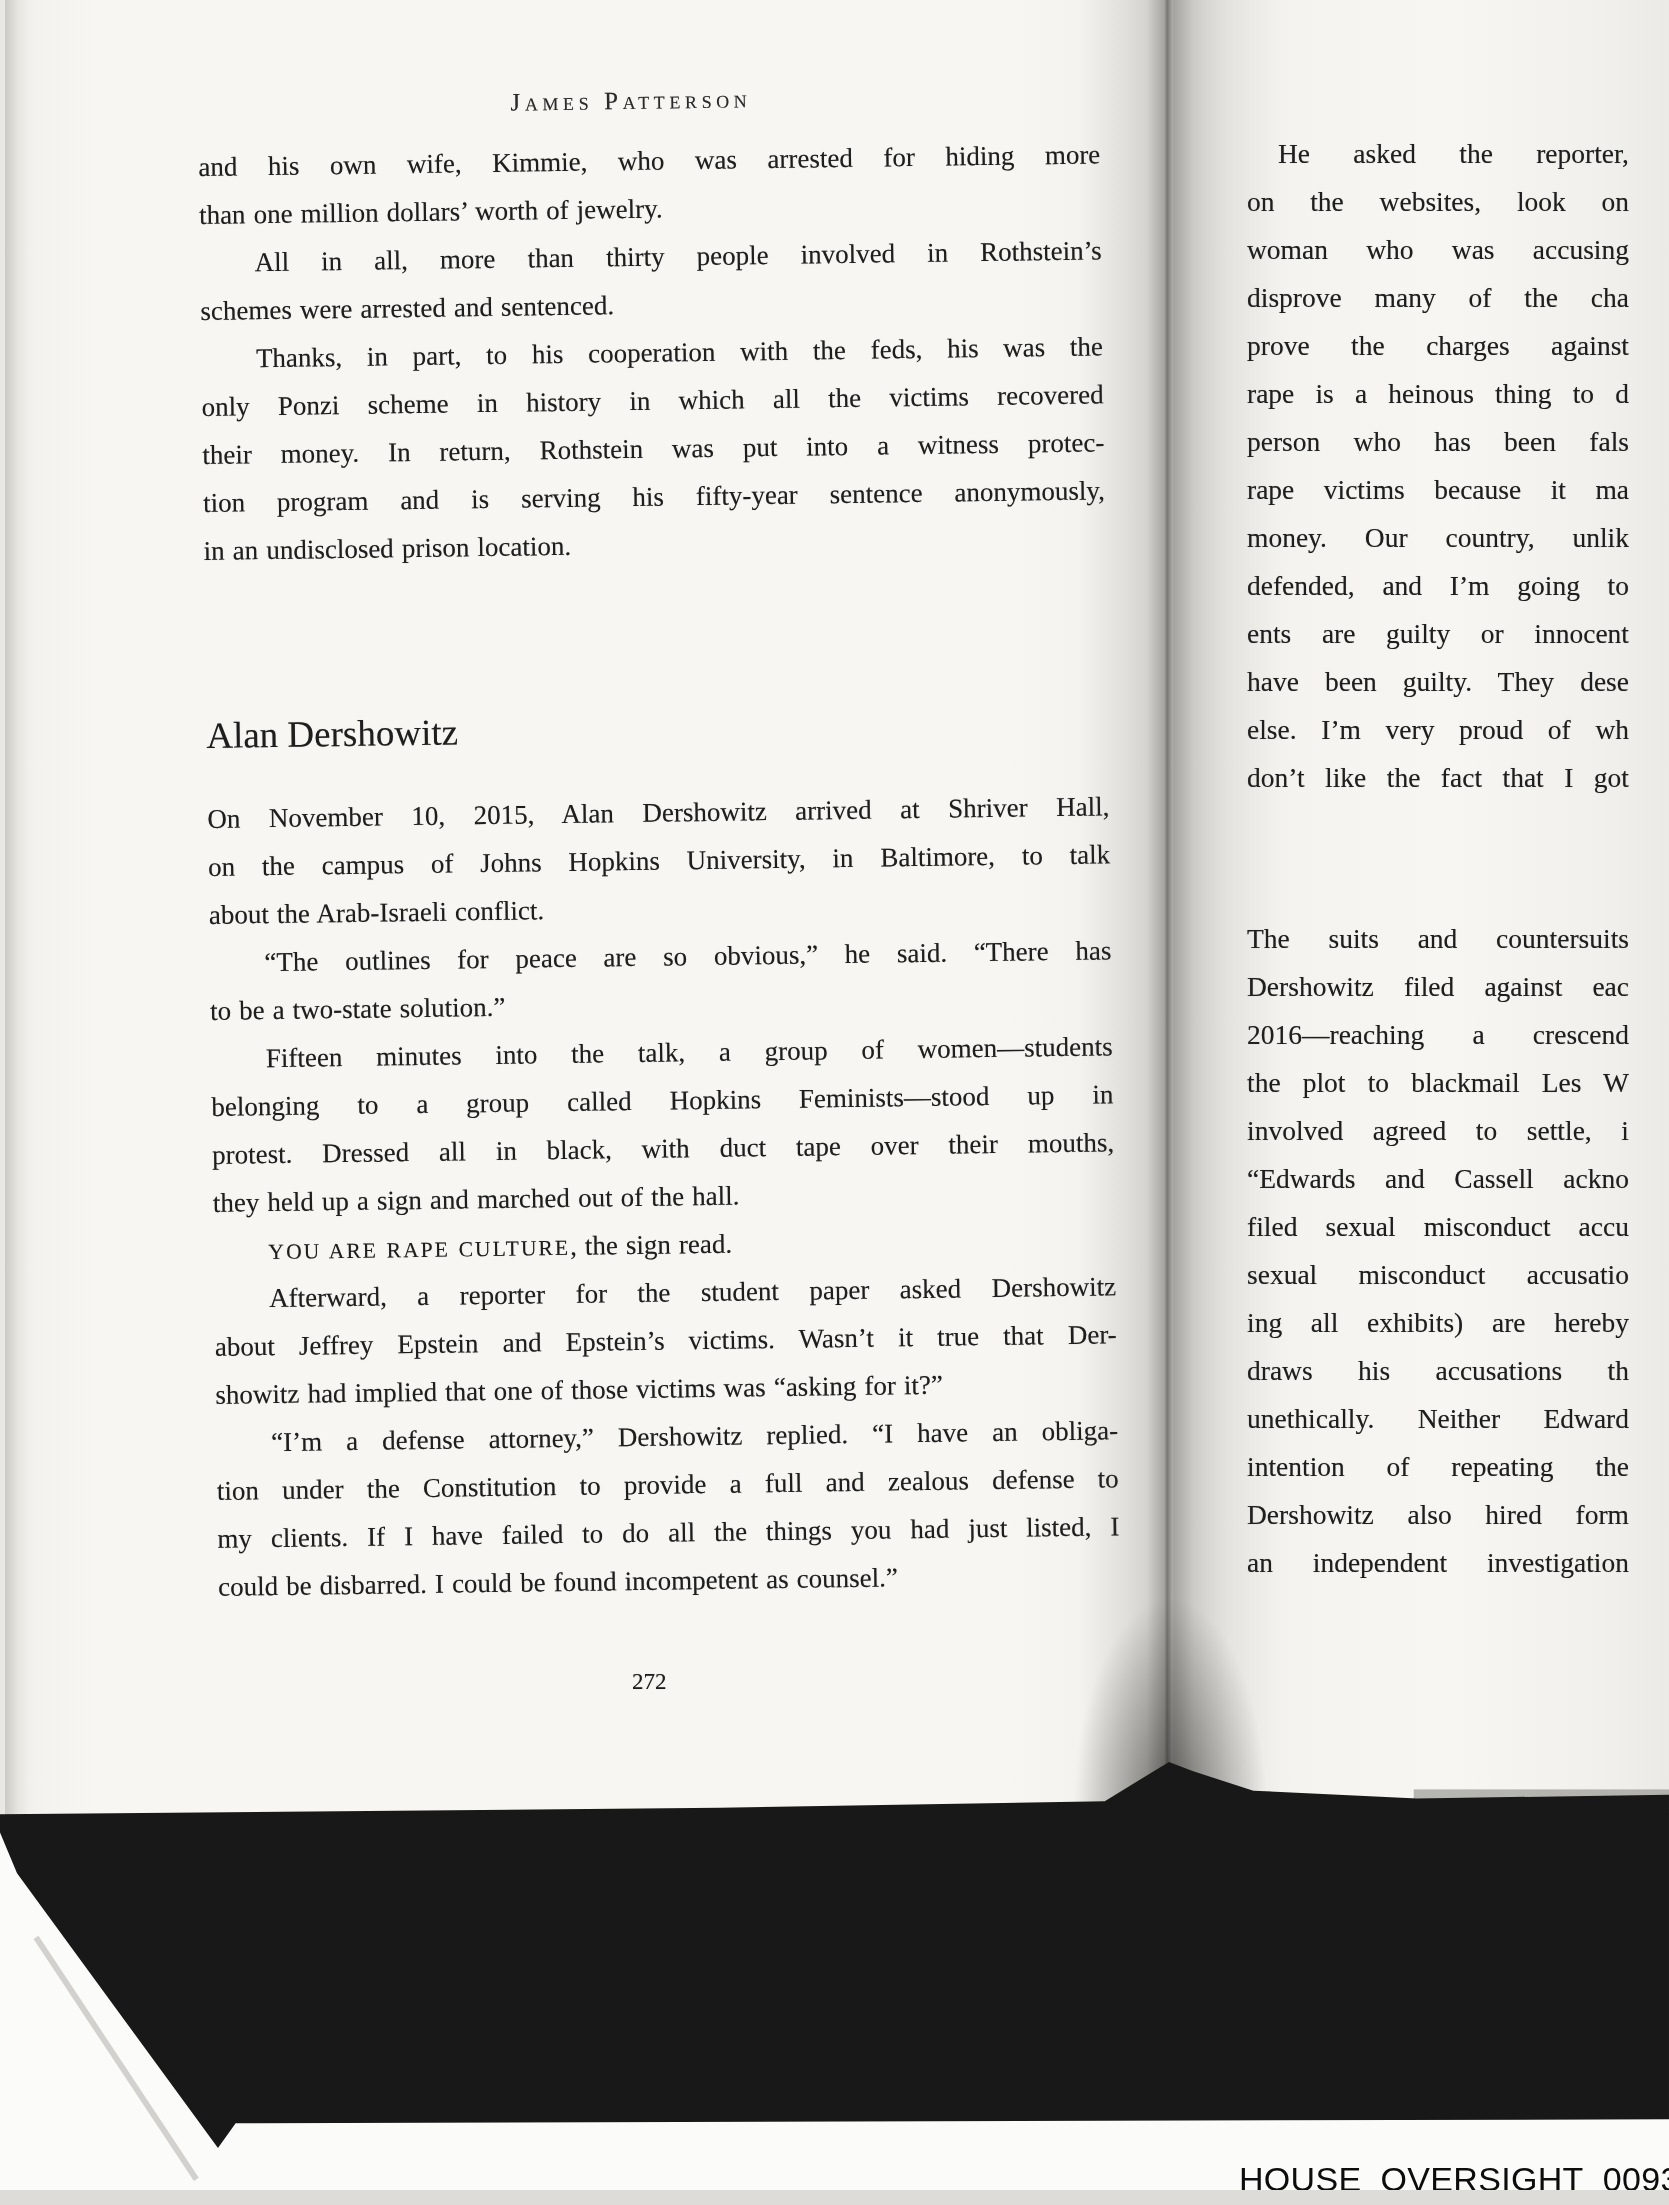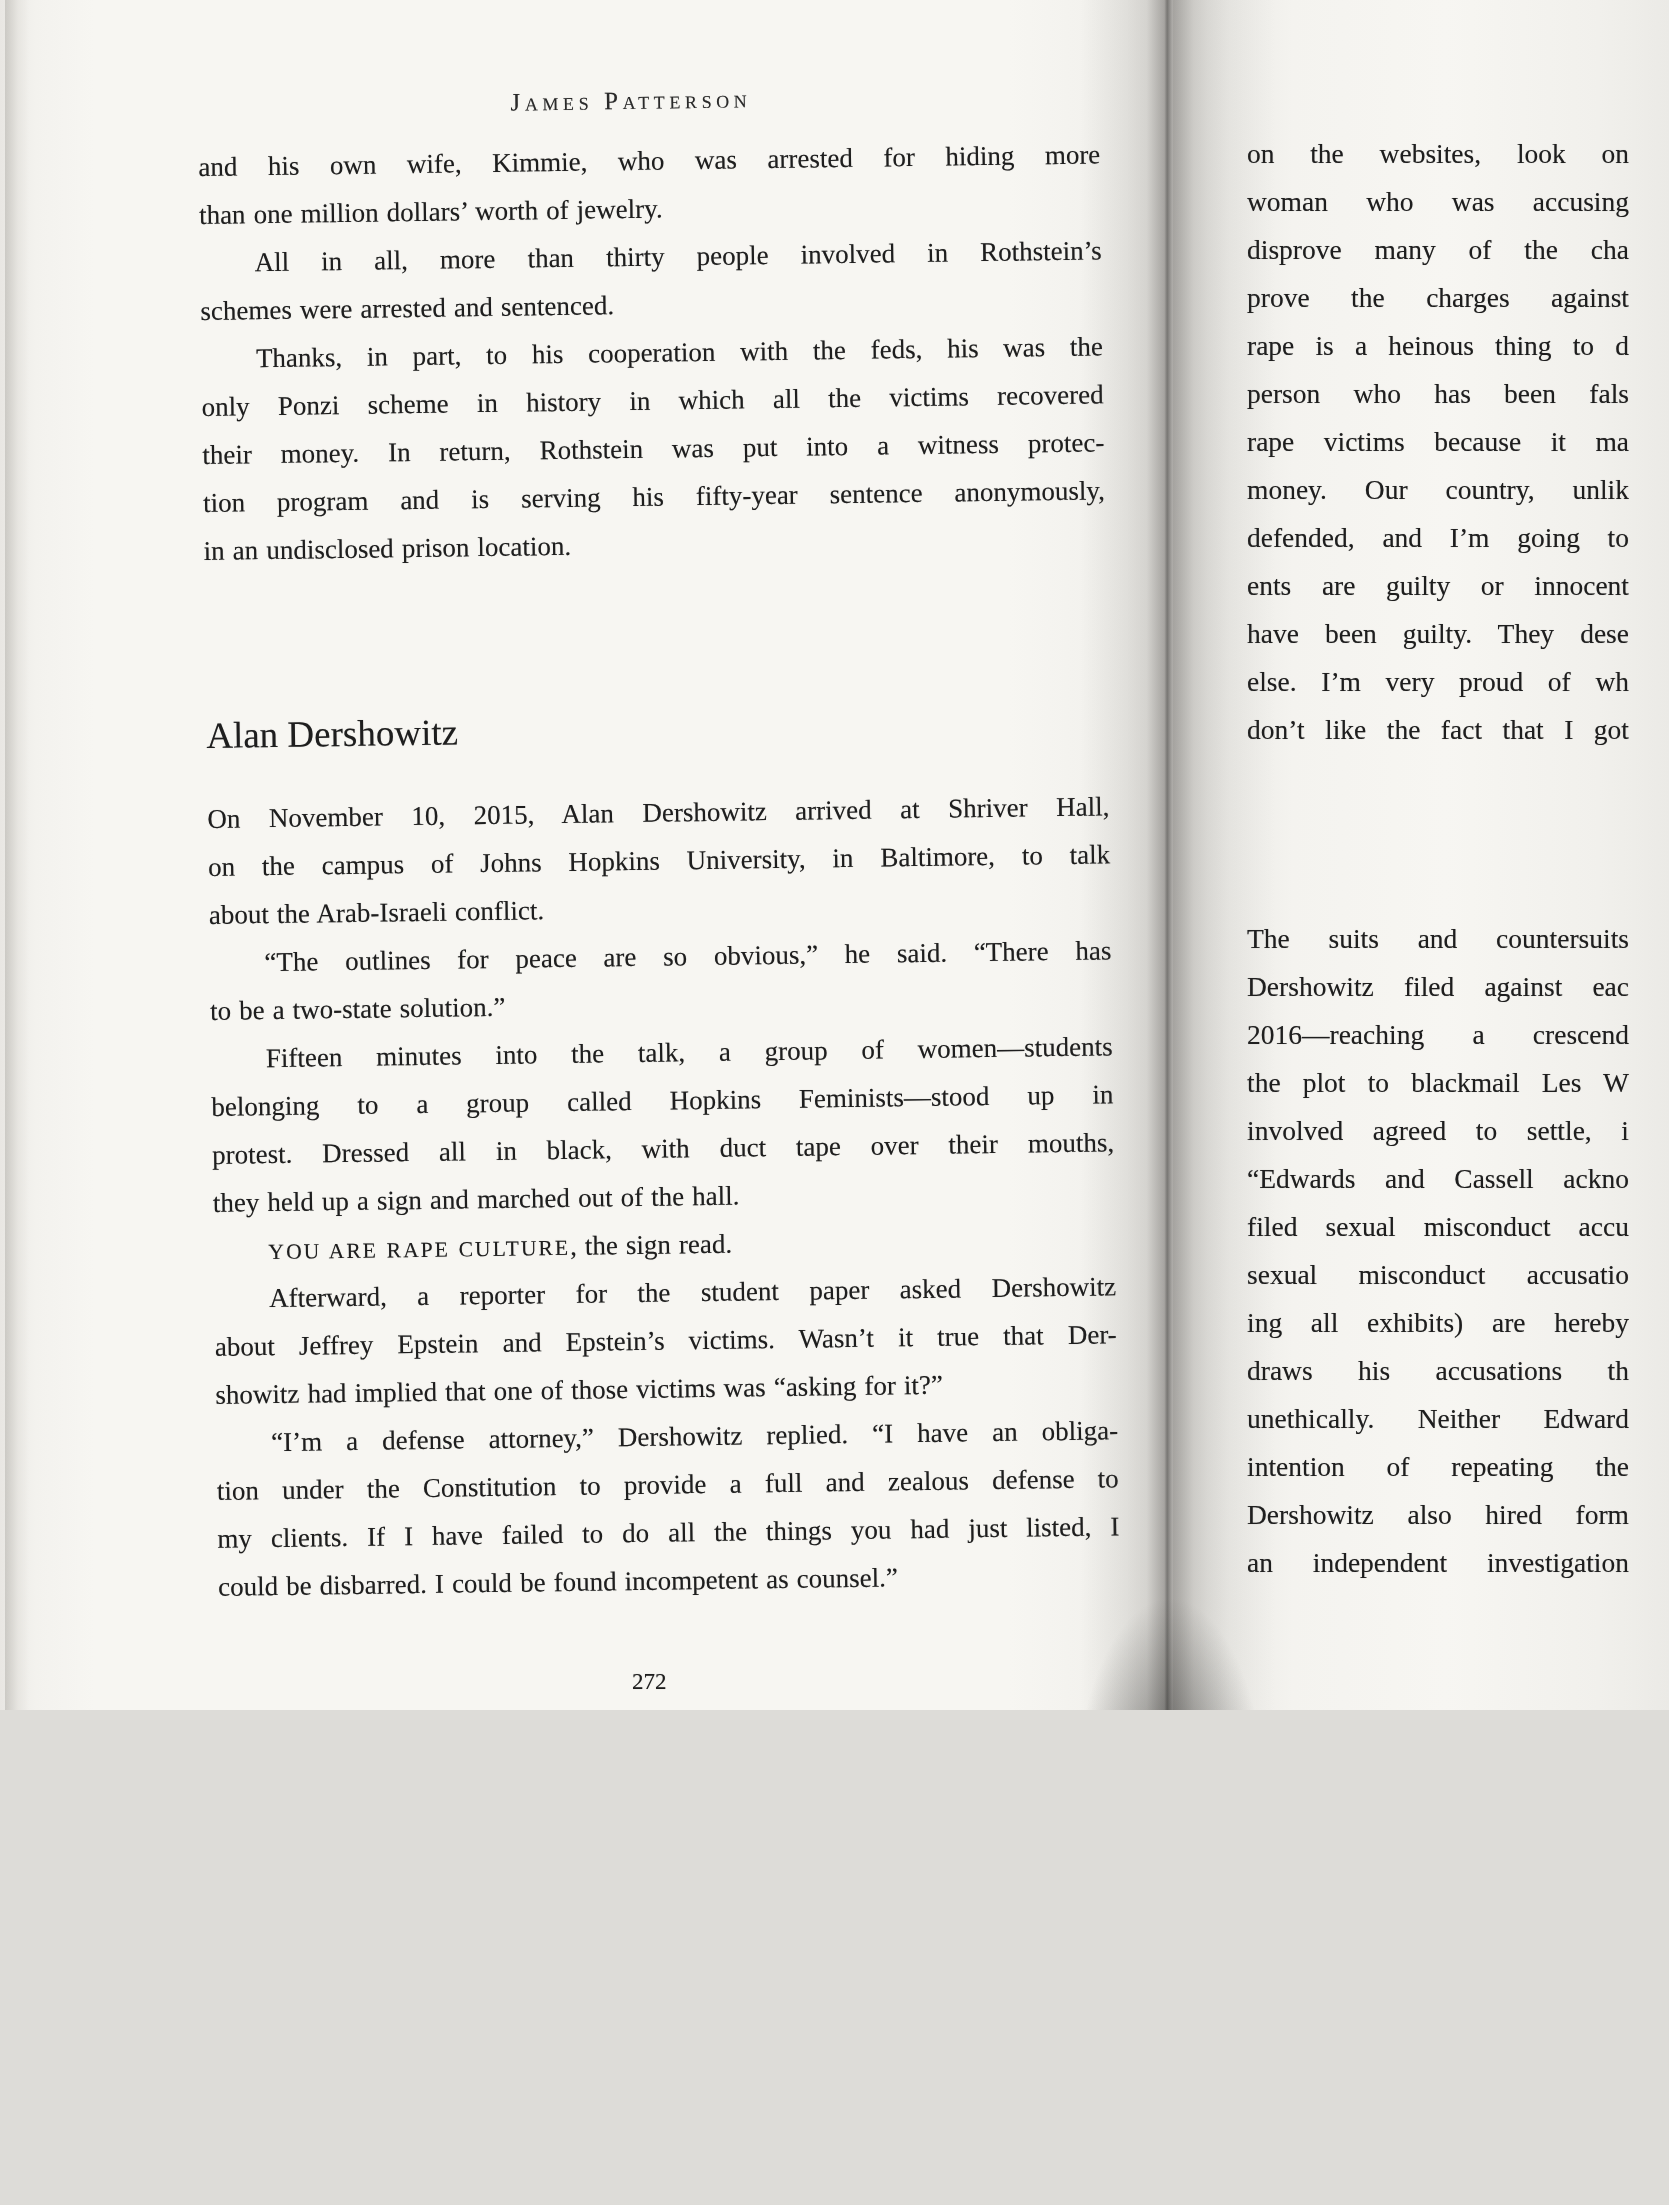"James Patterson" #shot { height: 1710px -> 2190px }
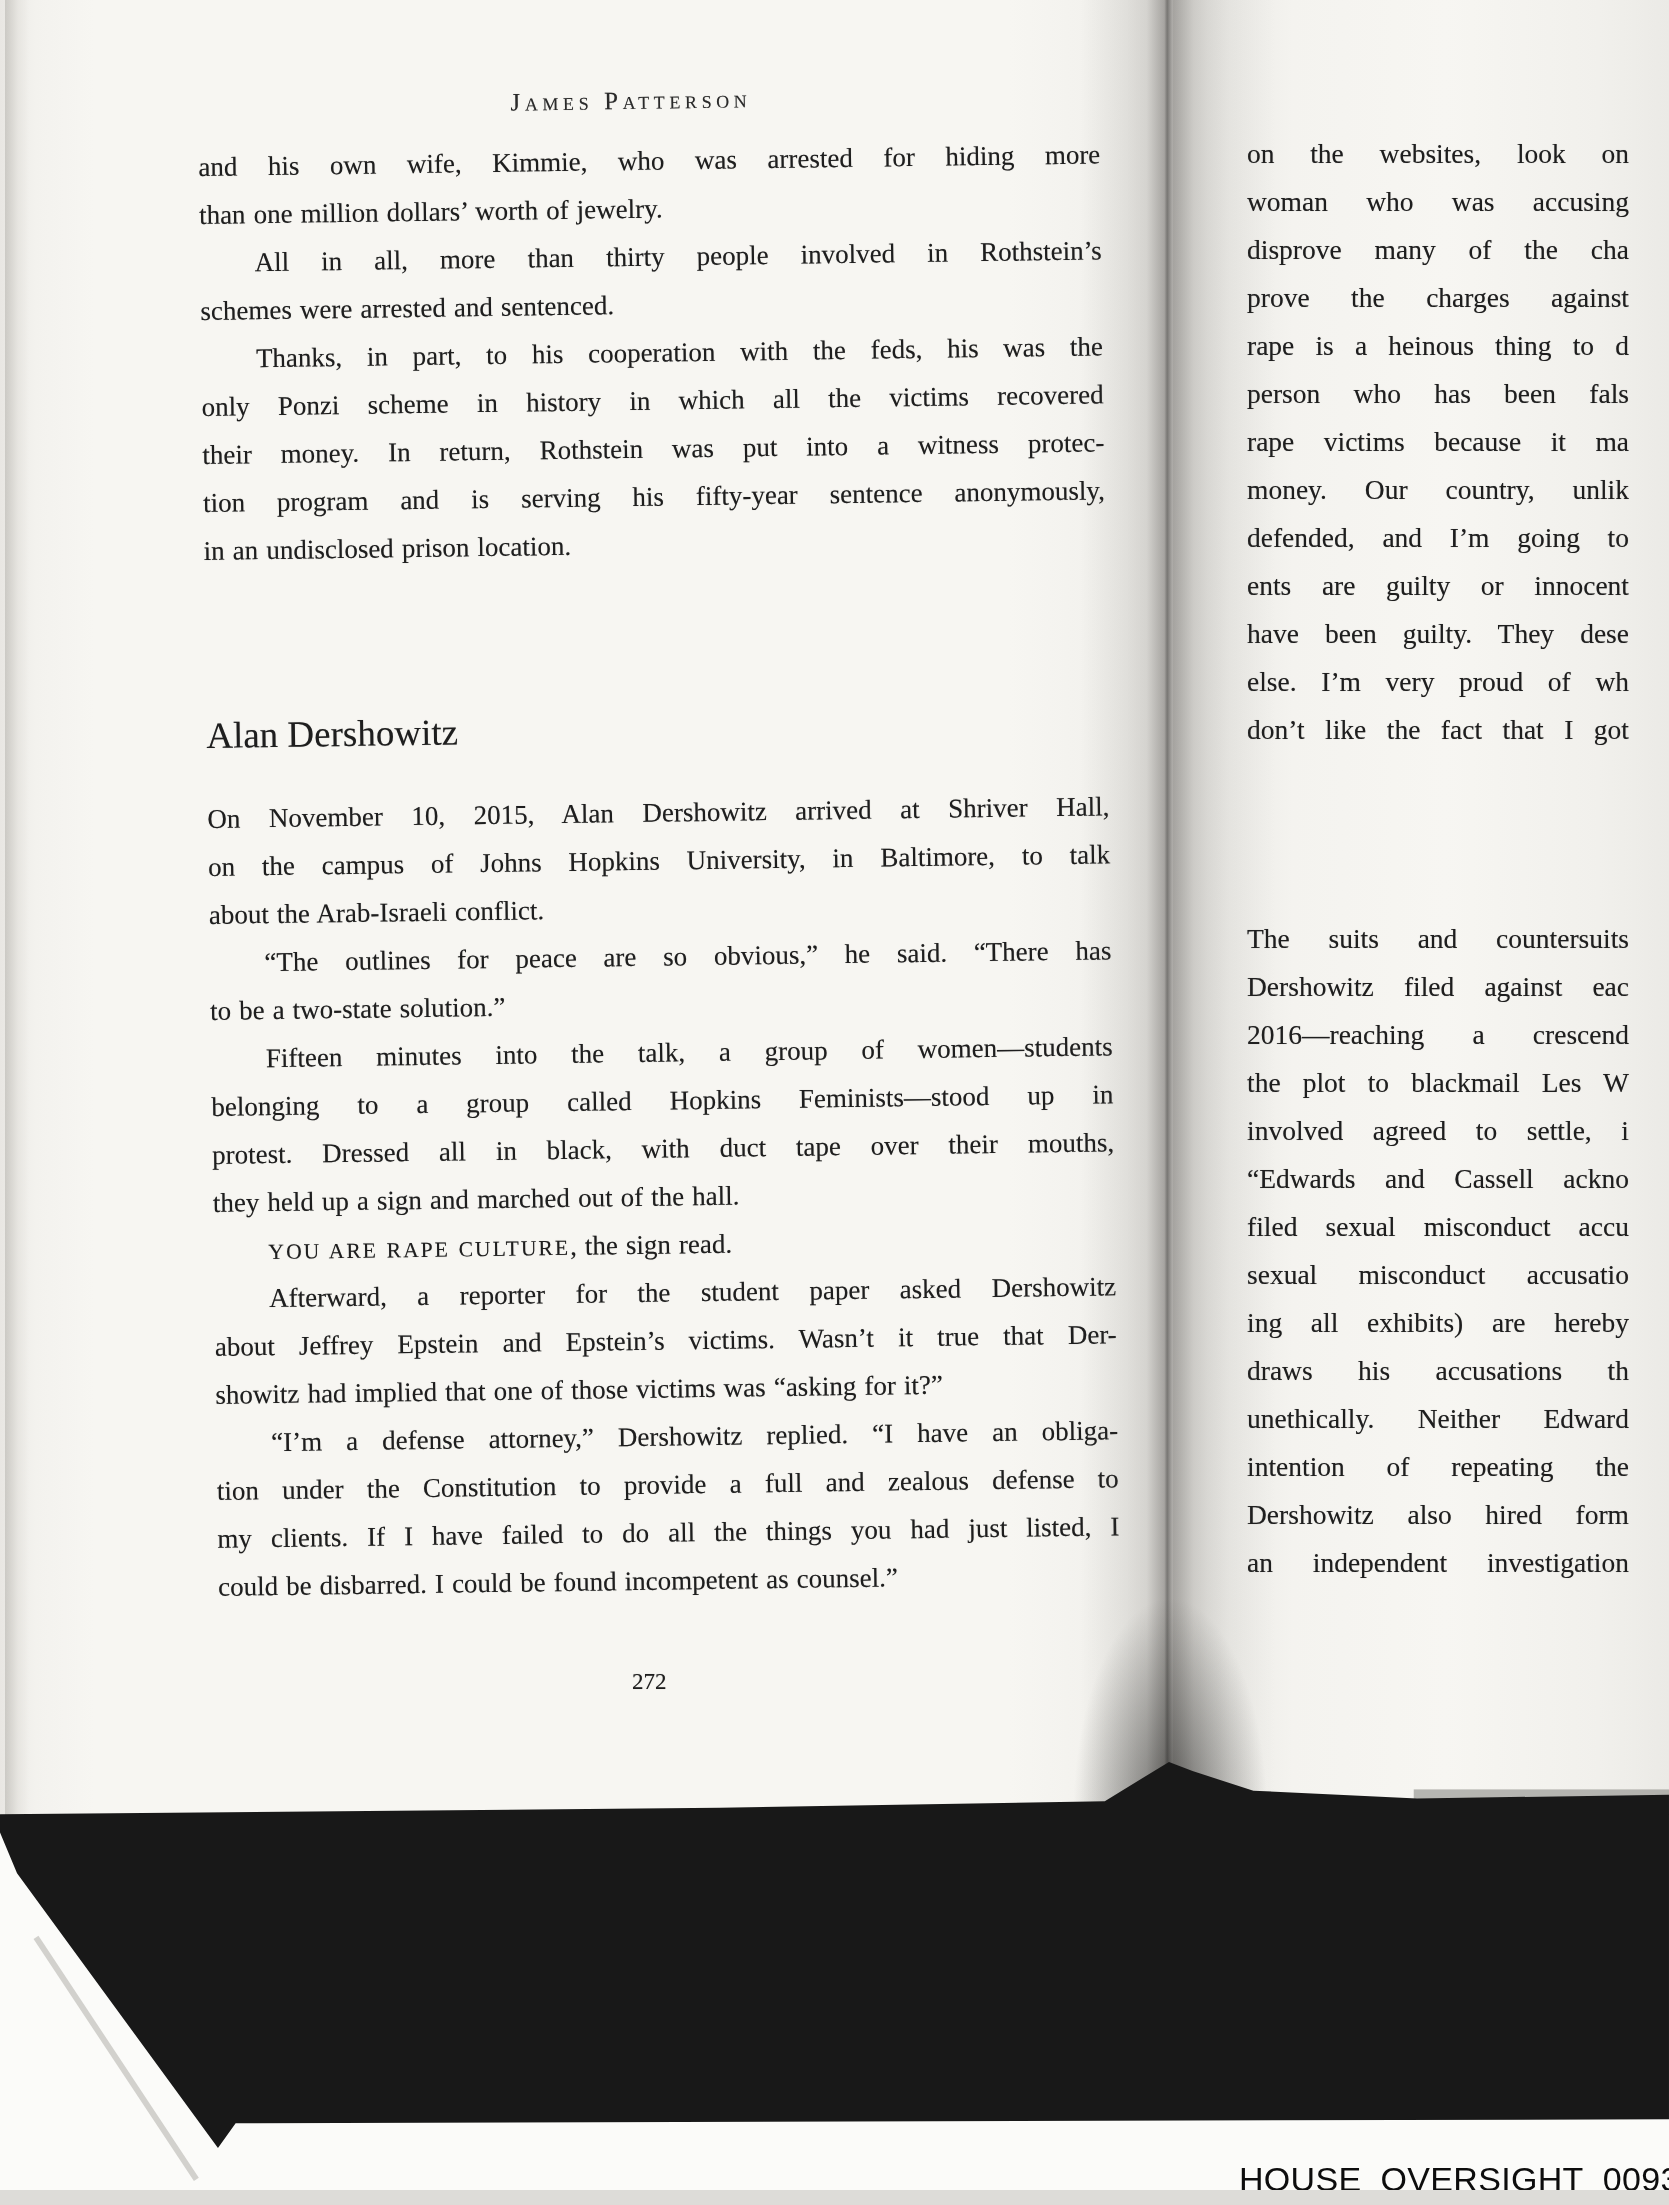"He asked the reporter," div.line { html: none -> <div>He asked the reporter,</div> }
